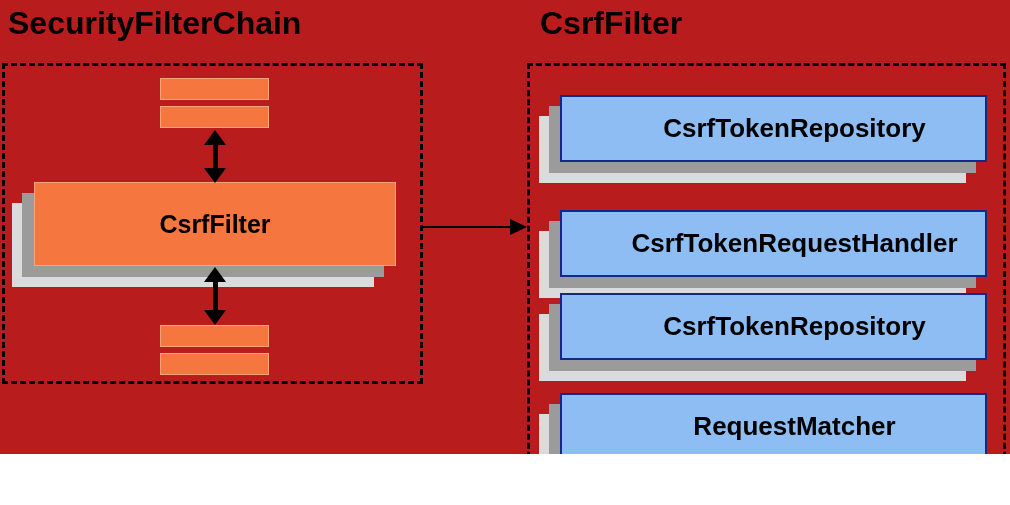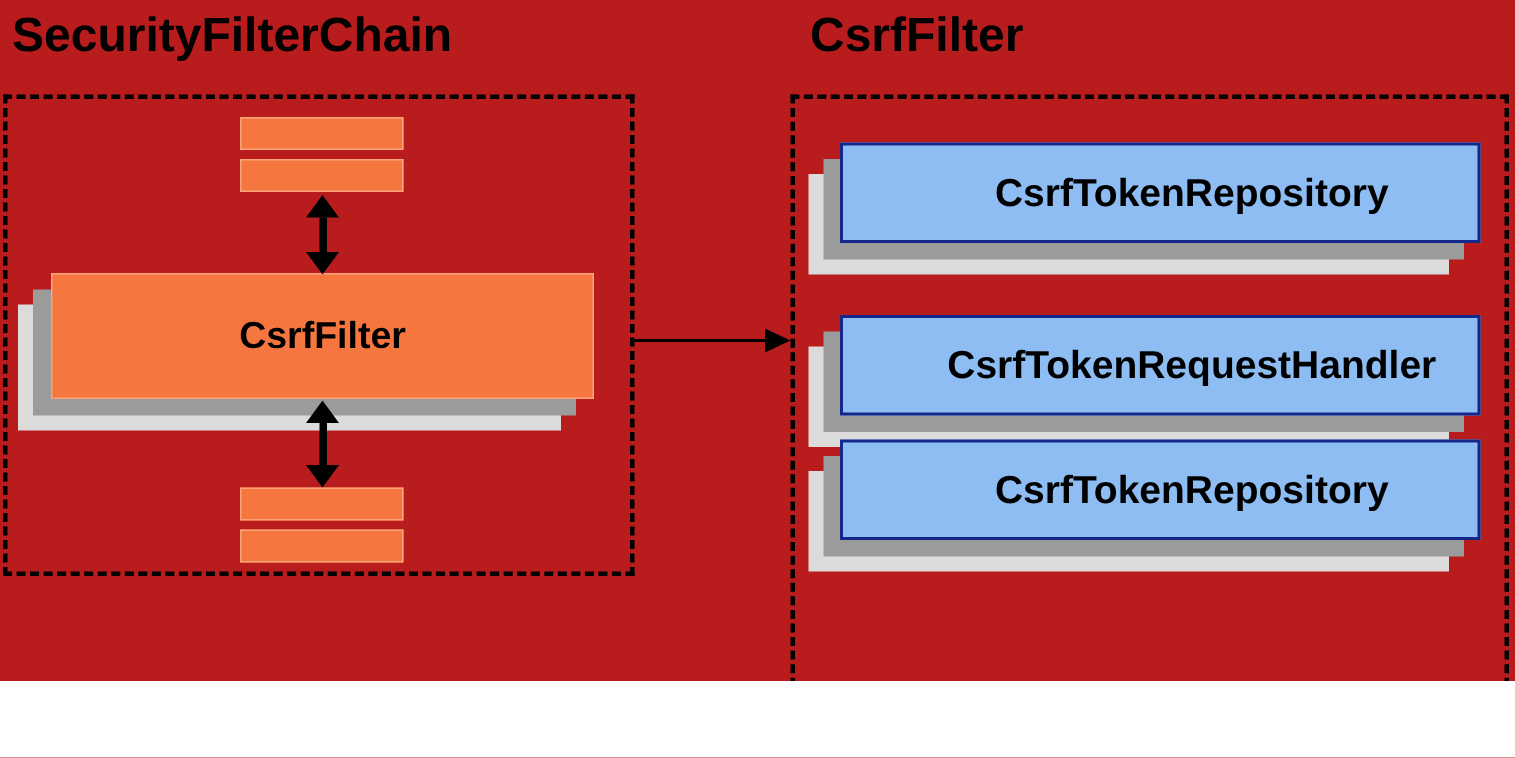"RequestMatcher" div.component-box { html: none -> <div> <span>RequestMatcher</span> </div> }
